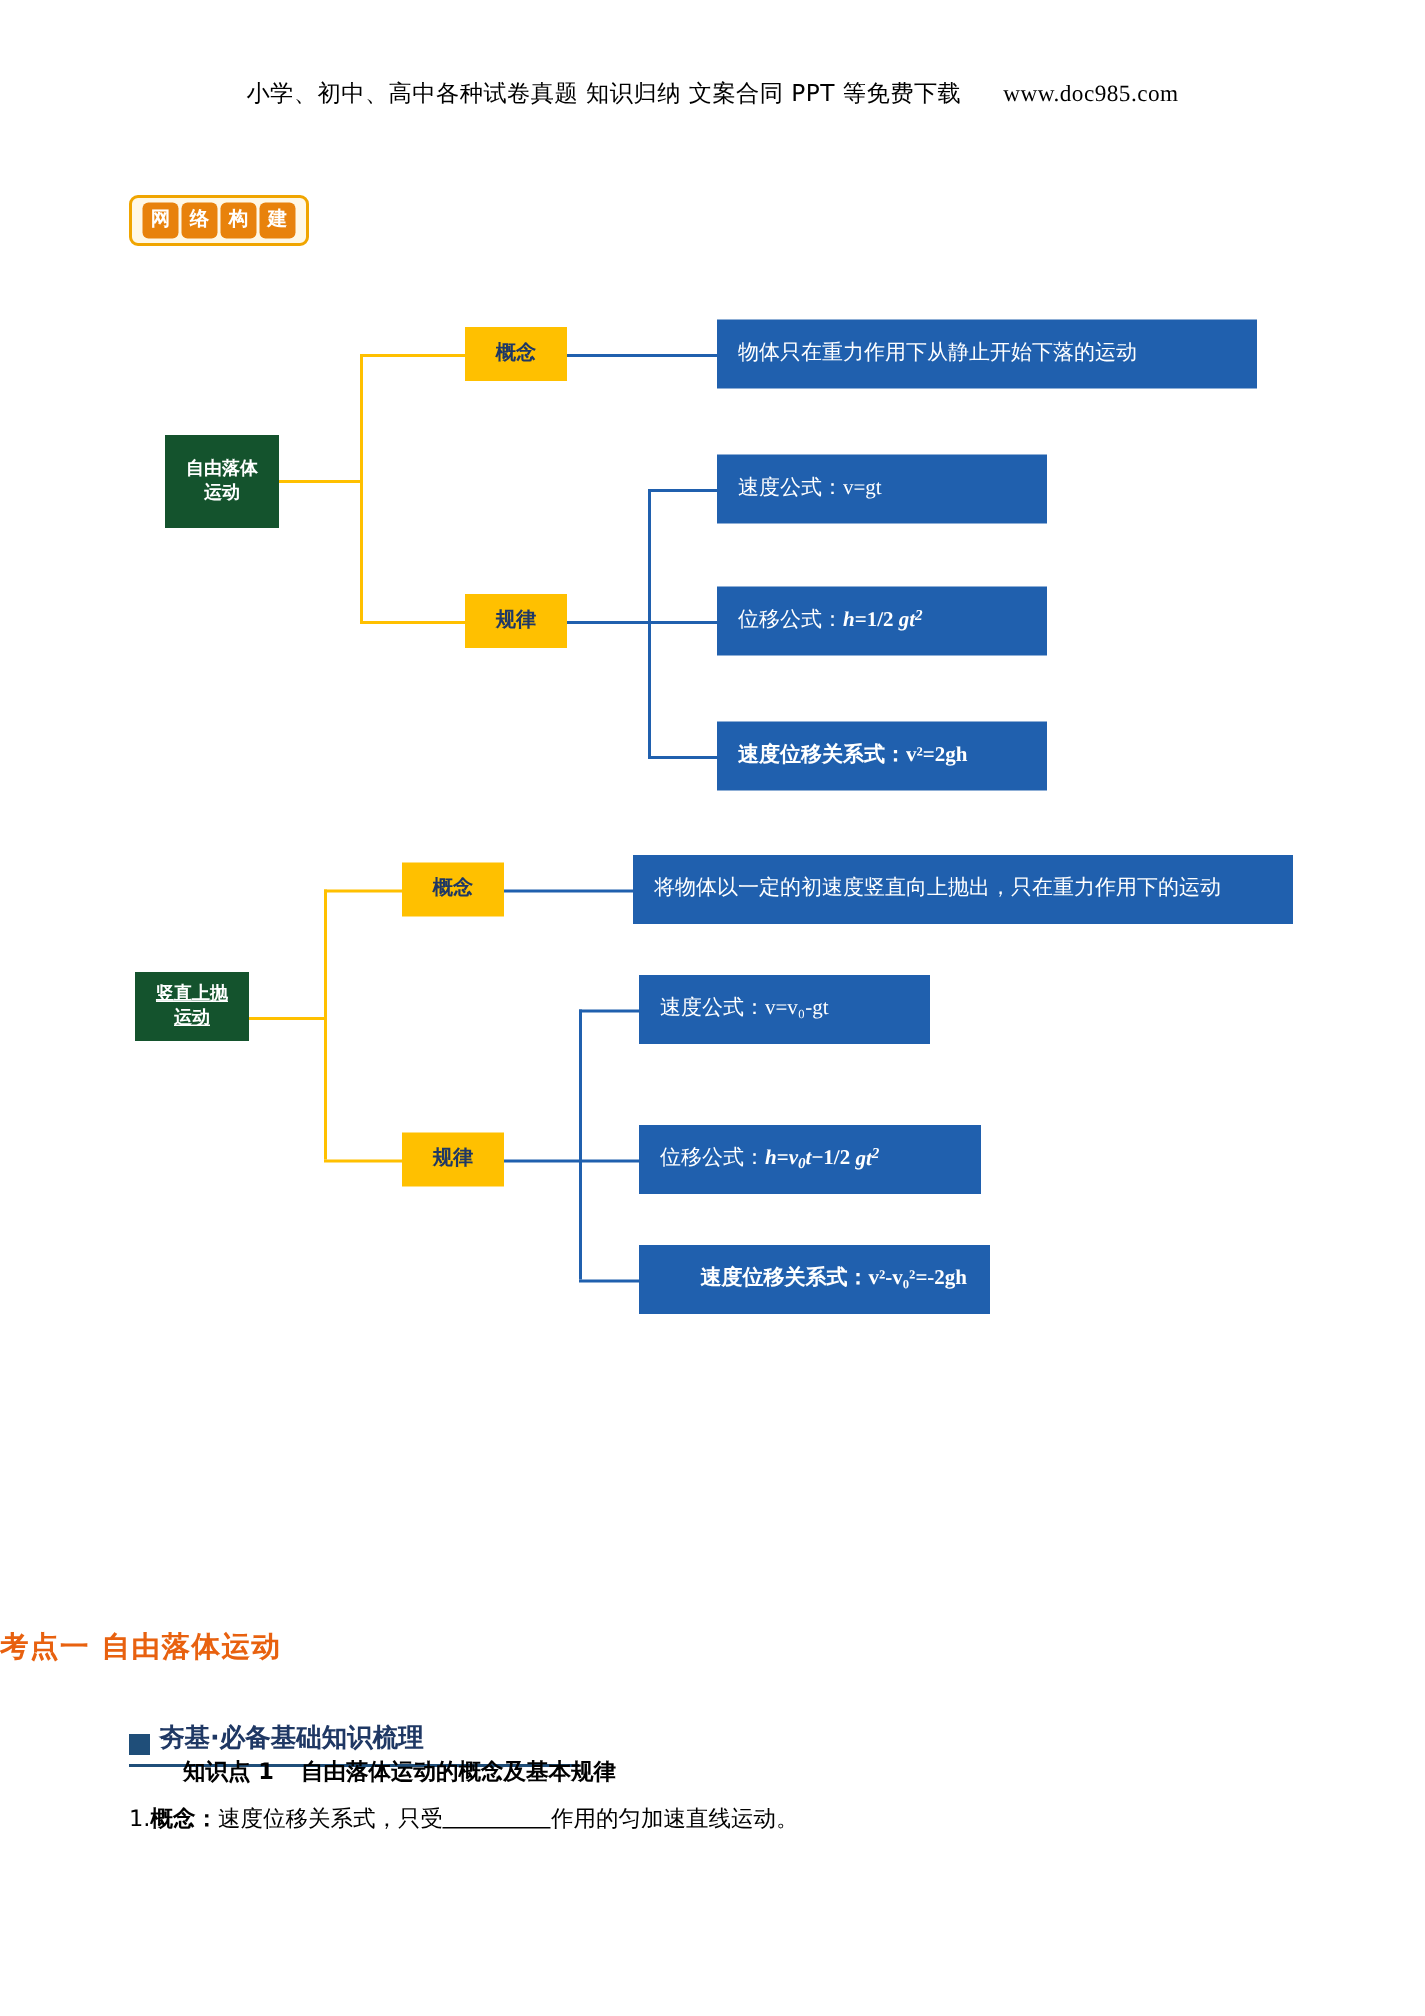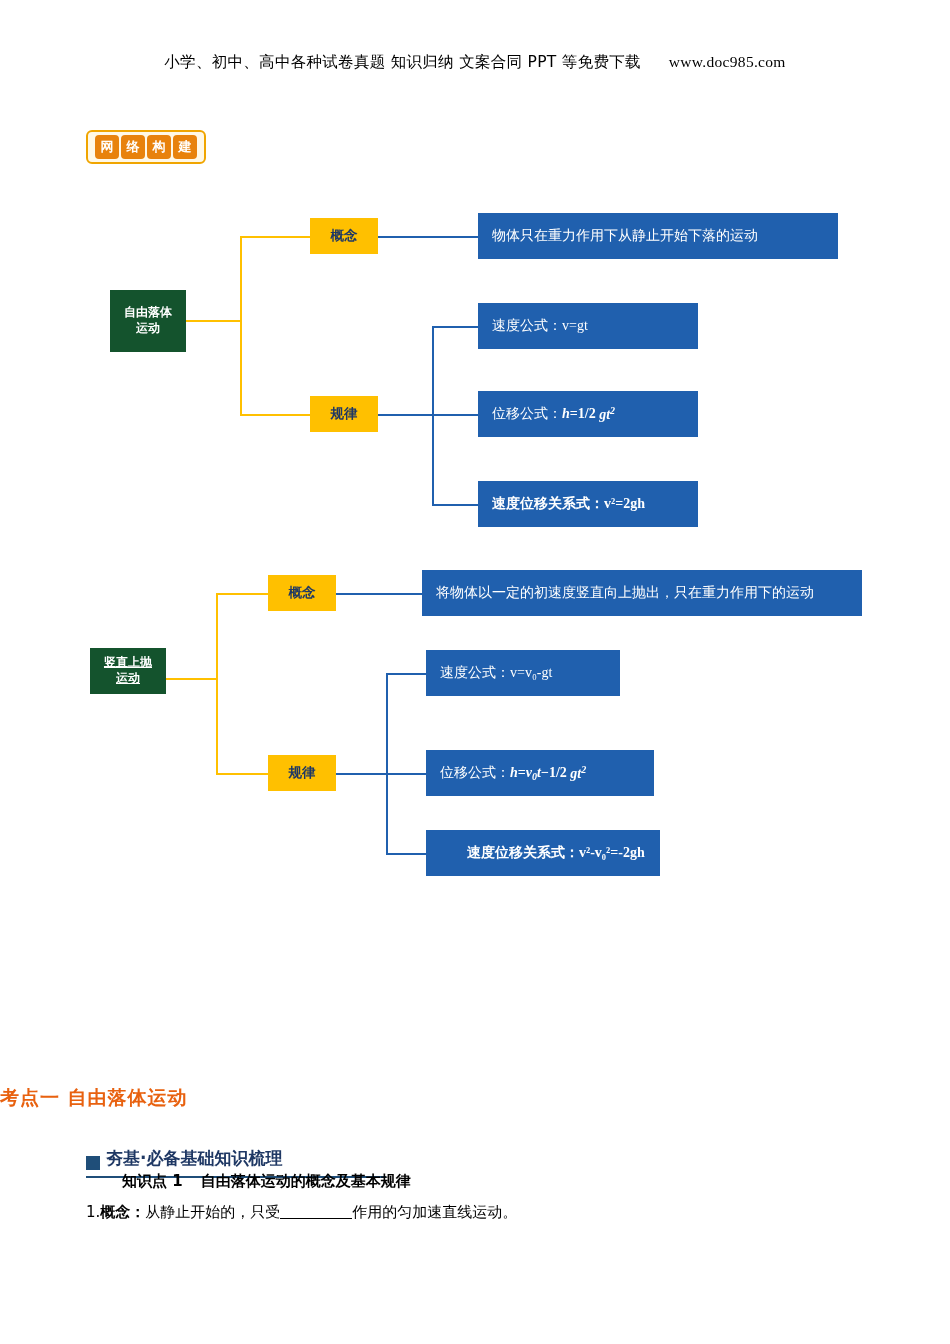"从静止开始的，只受" span { text: 从静止开始的 -> 速度位移关系式 }
